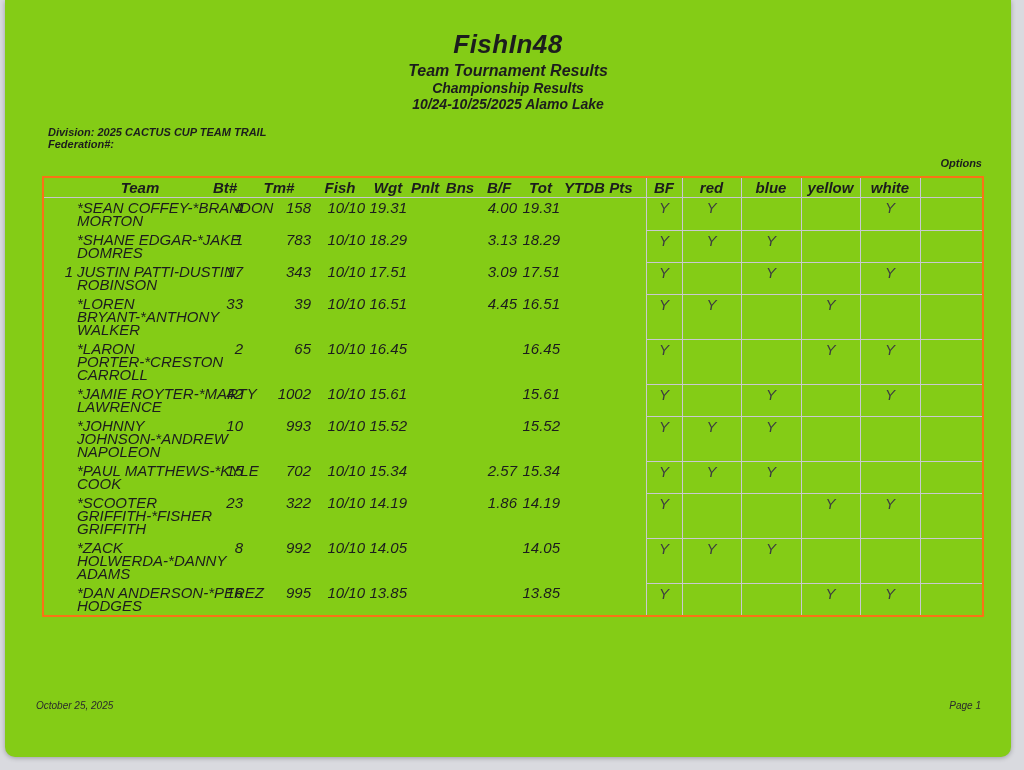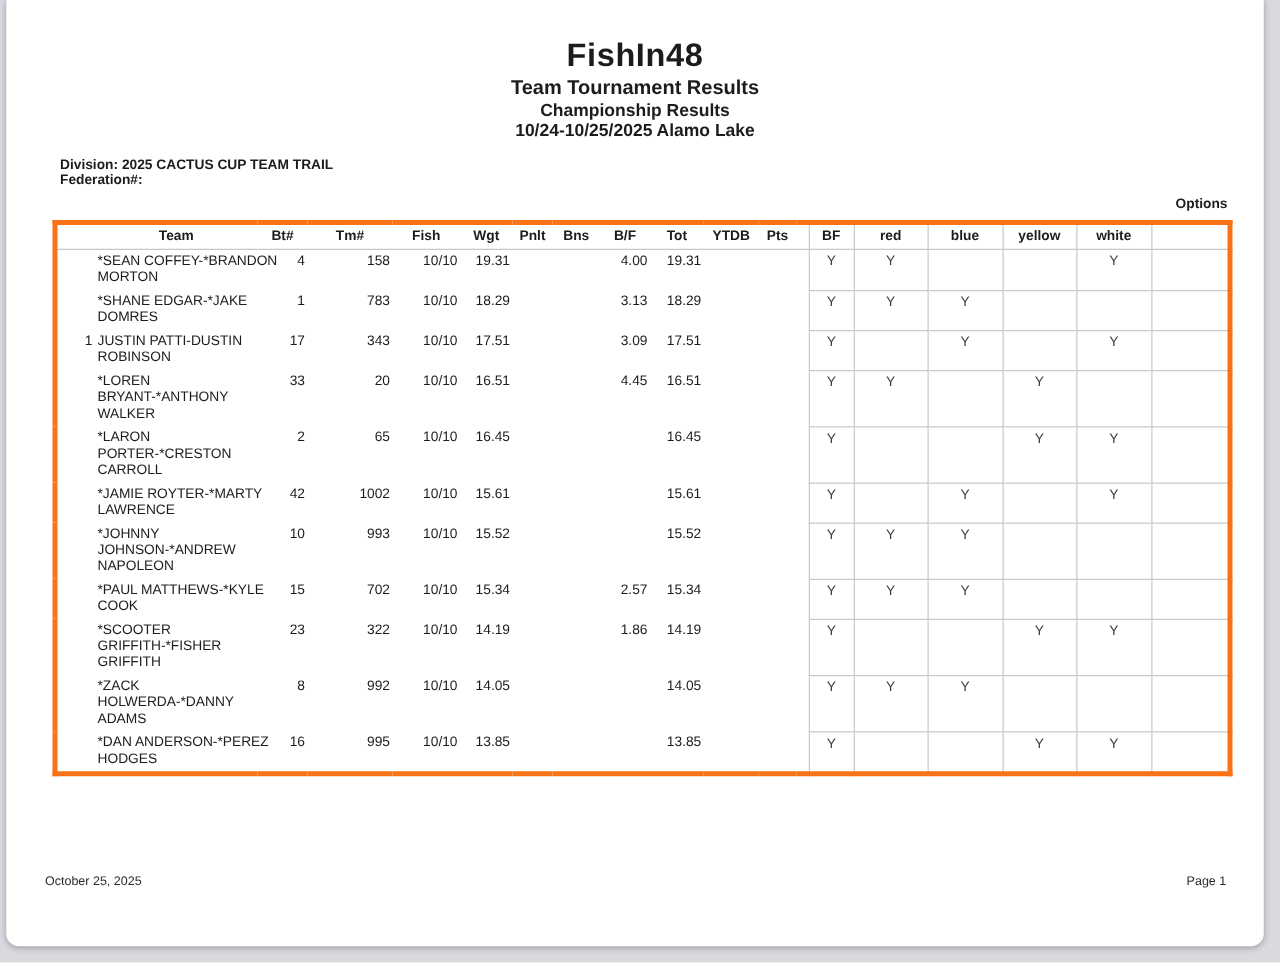"FishIn48" .page { background: #ffffff -> #84cc16; font-style: none -> italic }
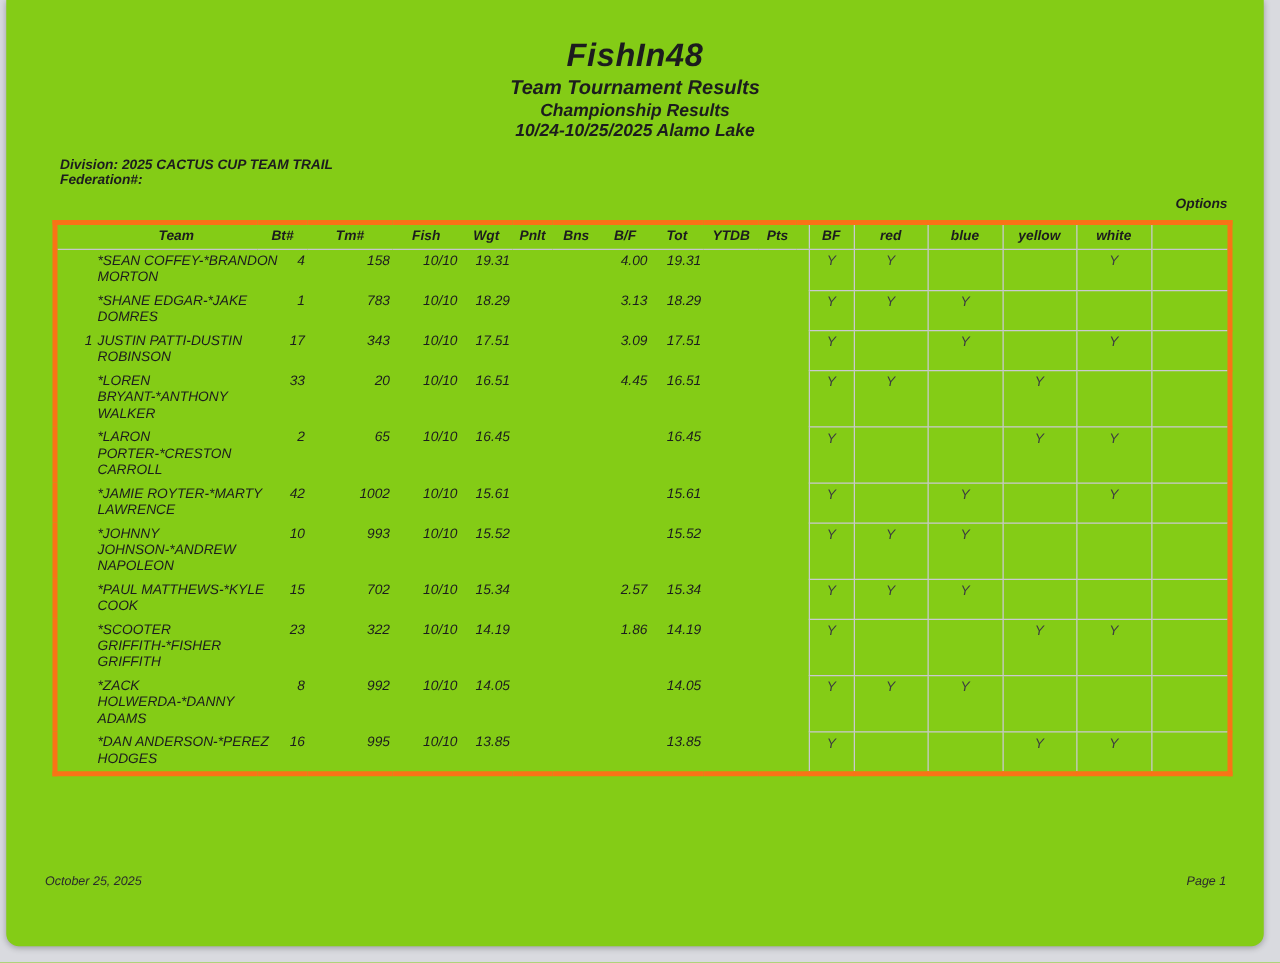"Team" table.results { border: 4px solid #f97316 -> 2px solid #f97316; font-size: 11px -> 15px }
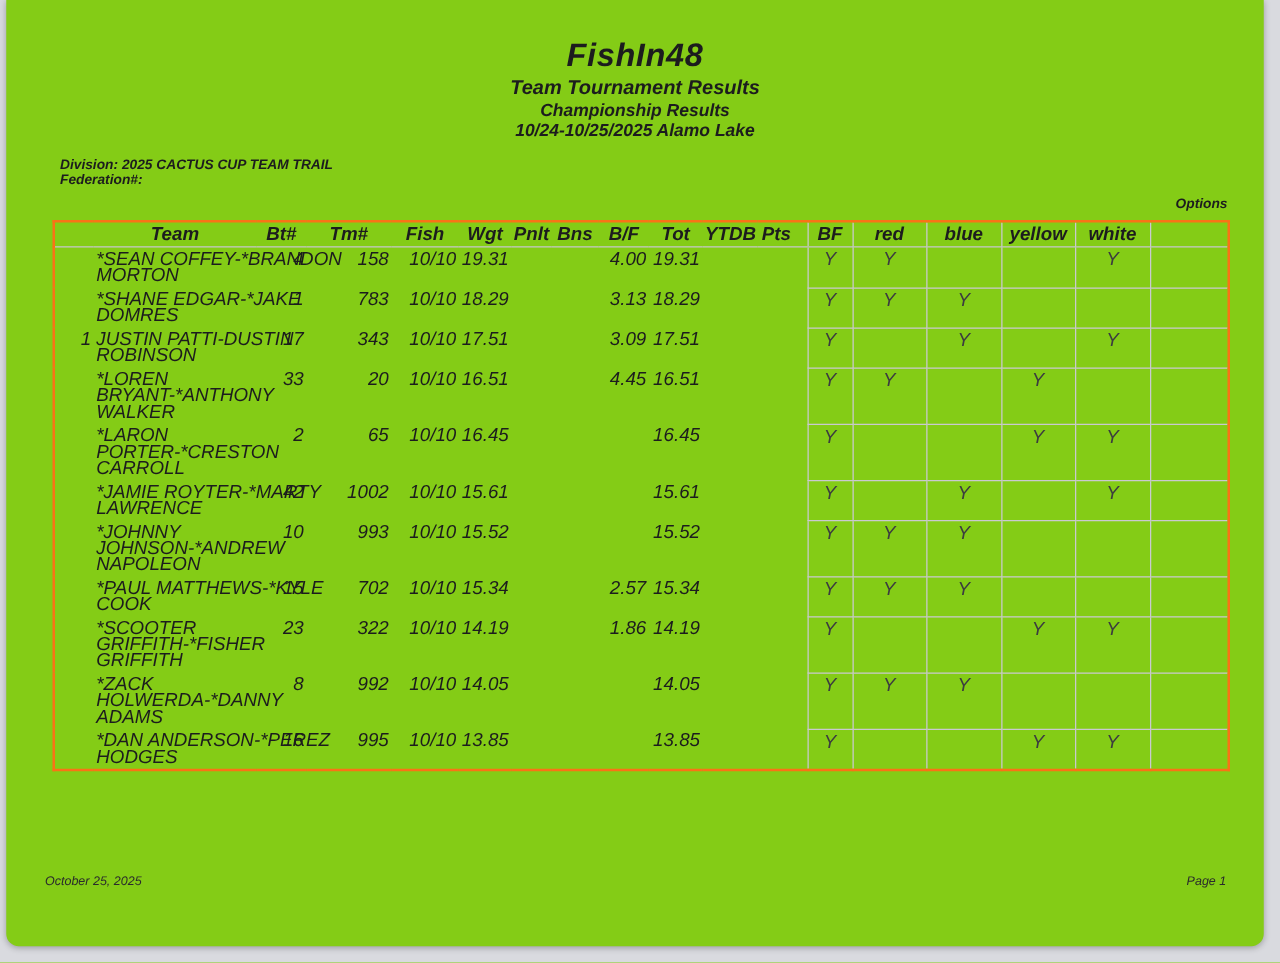"20" td.num { text: 20 -> 39 }
